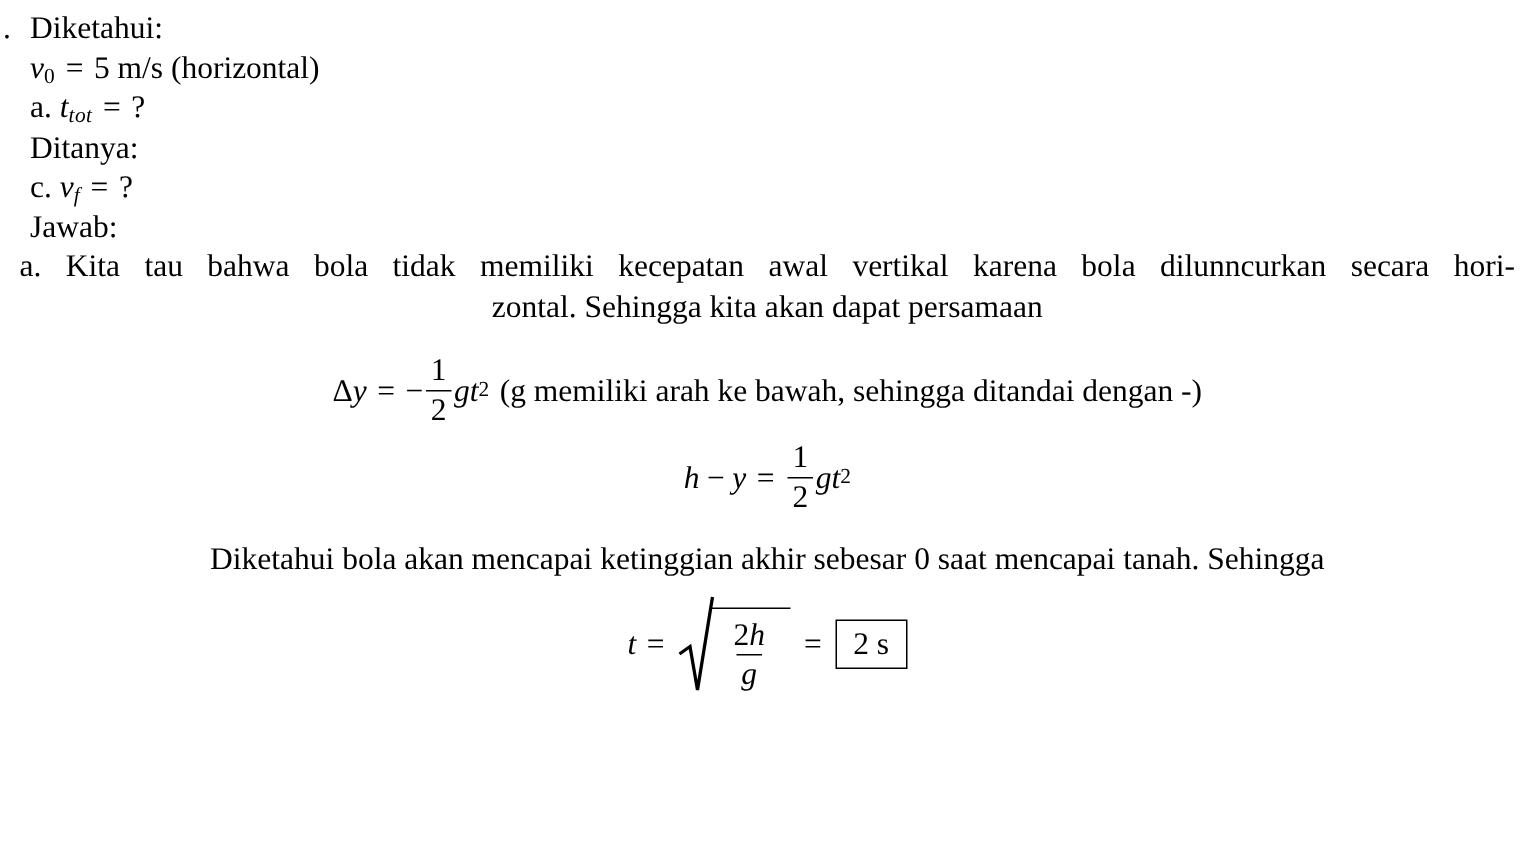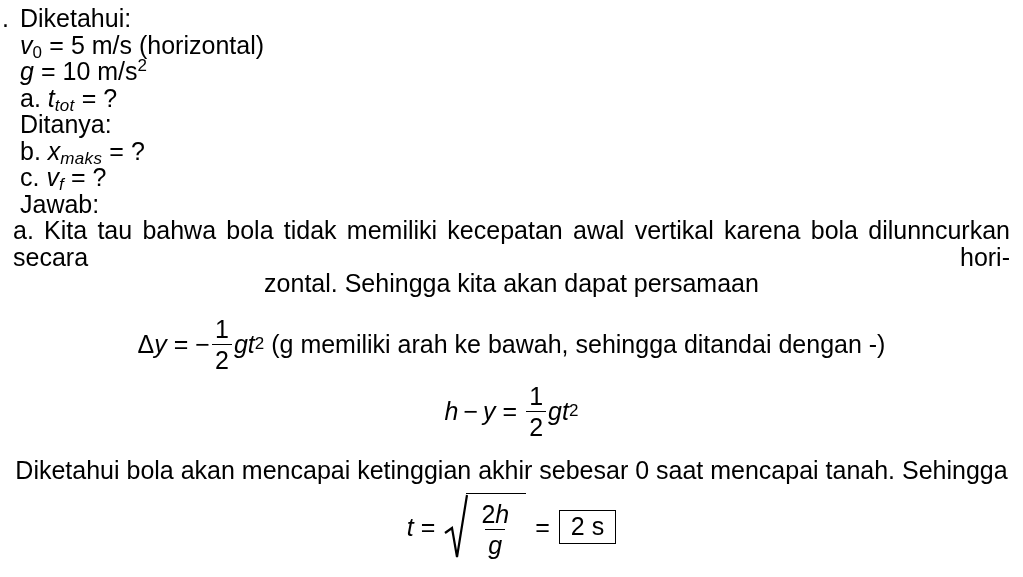". Diketahui:" .page { font-family: Liberation Sans, sans-serif -> Liberation Serif, serif; font-size: 25px -> 21px }
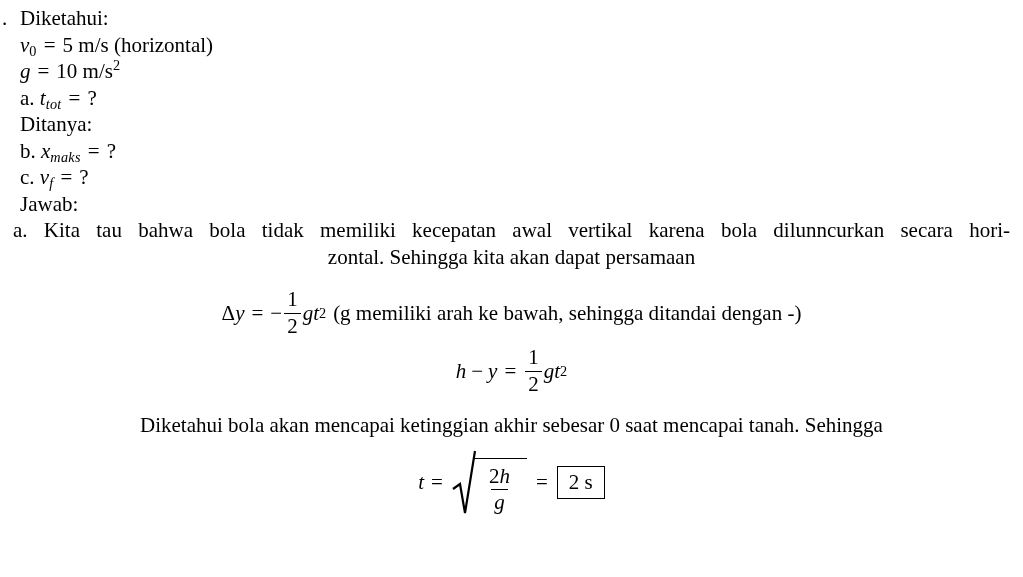"g = 10 m/s2" div.line { html: <div> <span>g</span><span>=</span><span>10 m/s</span><span>2</span> </div> -> none }
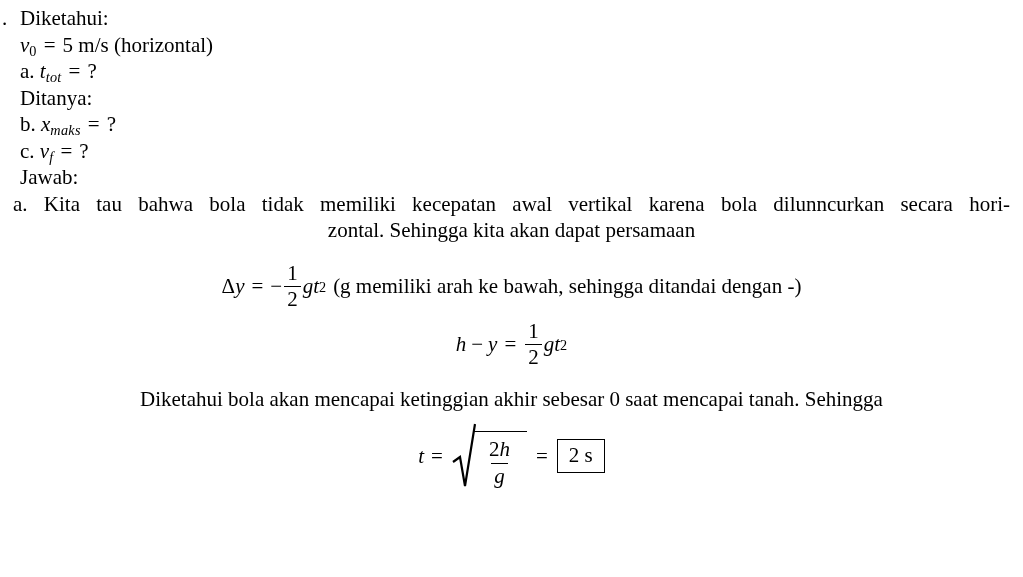"b. xmaks = ?" div.line { html: <div> <span>b.</span>&nbsp;<span>x</span><span>maks</span><span>=</span><span>?</span> </div> -> none }
